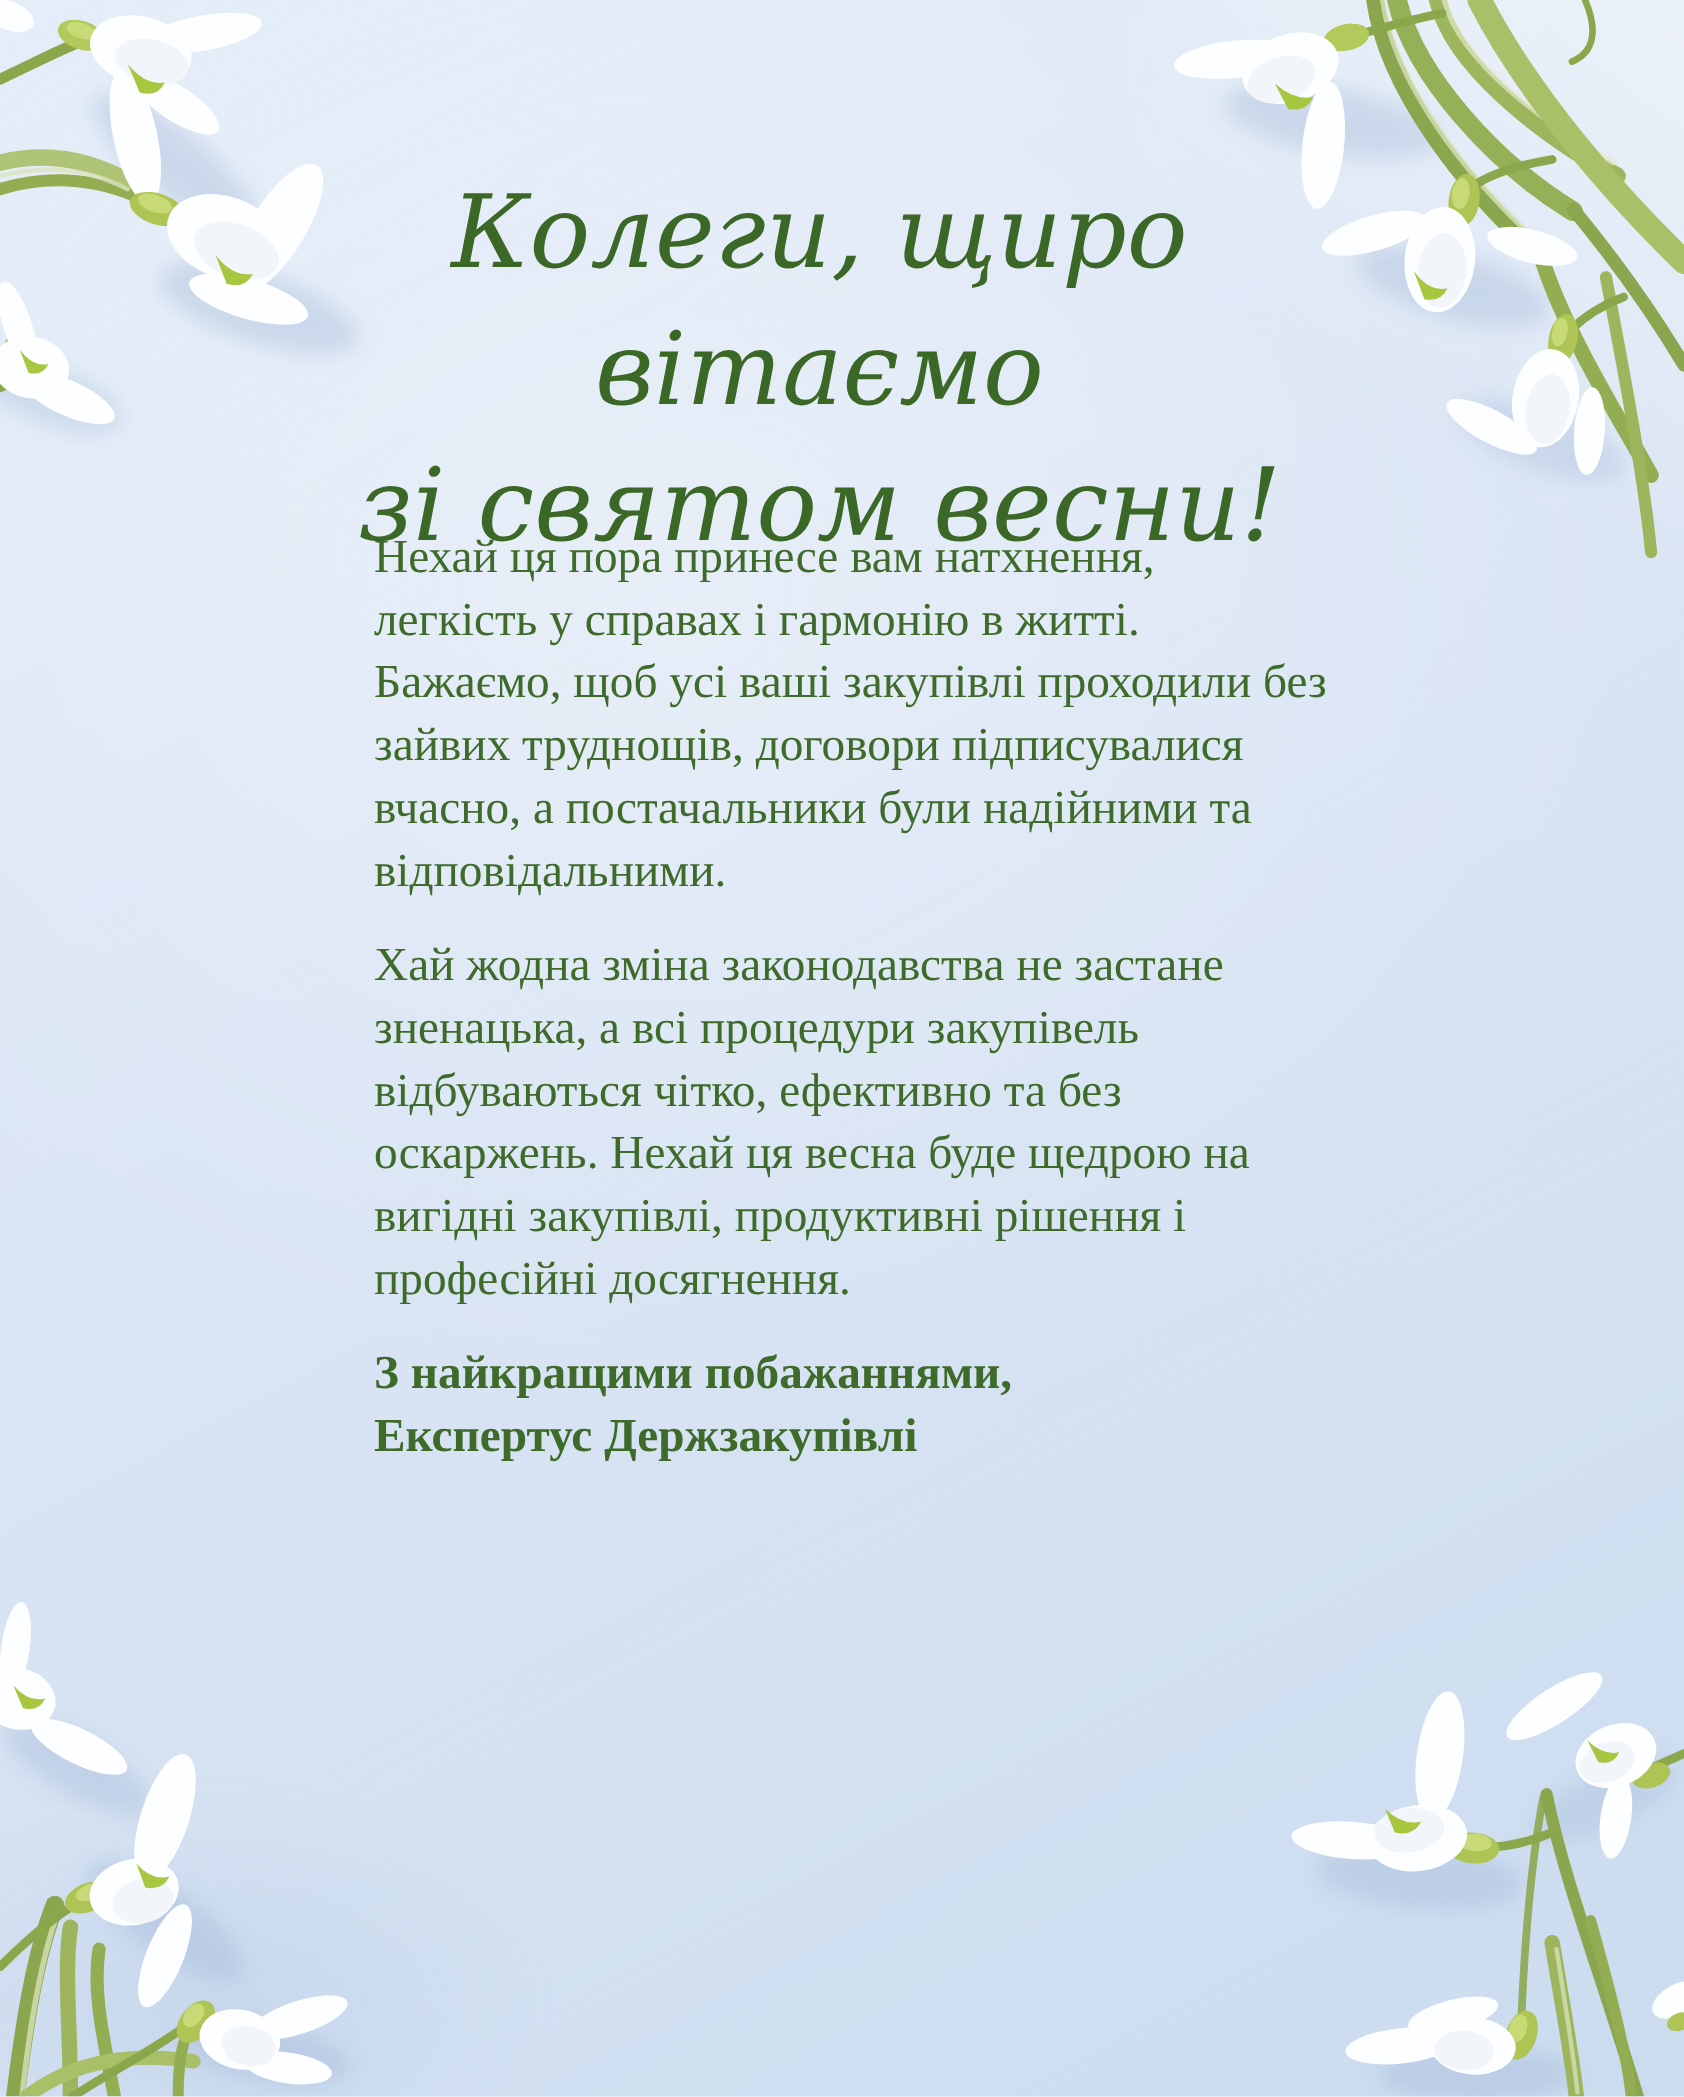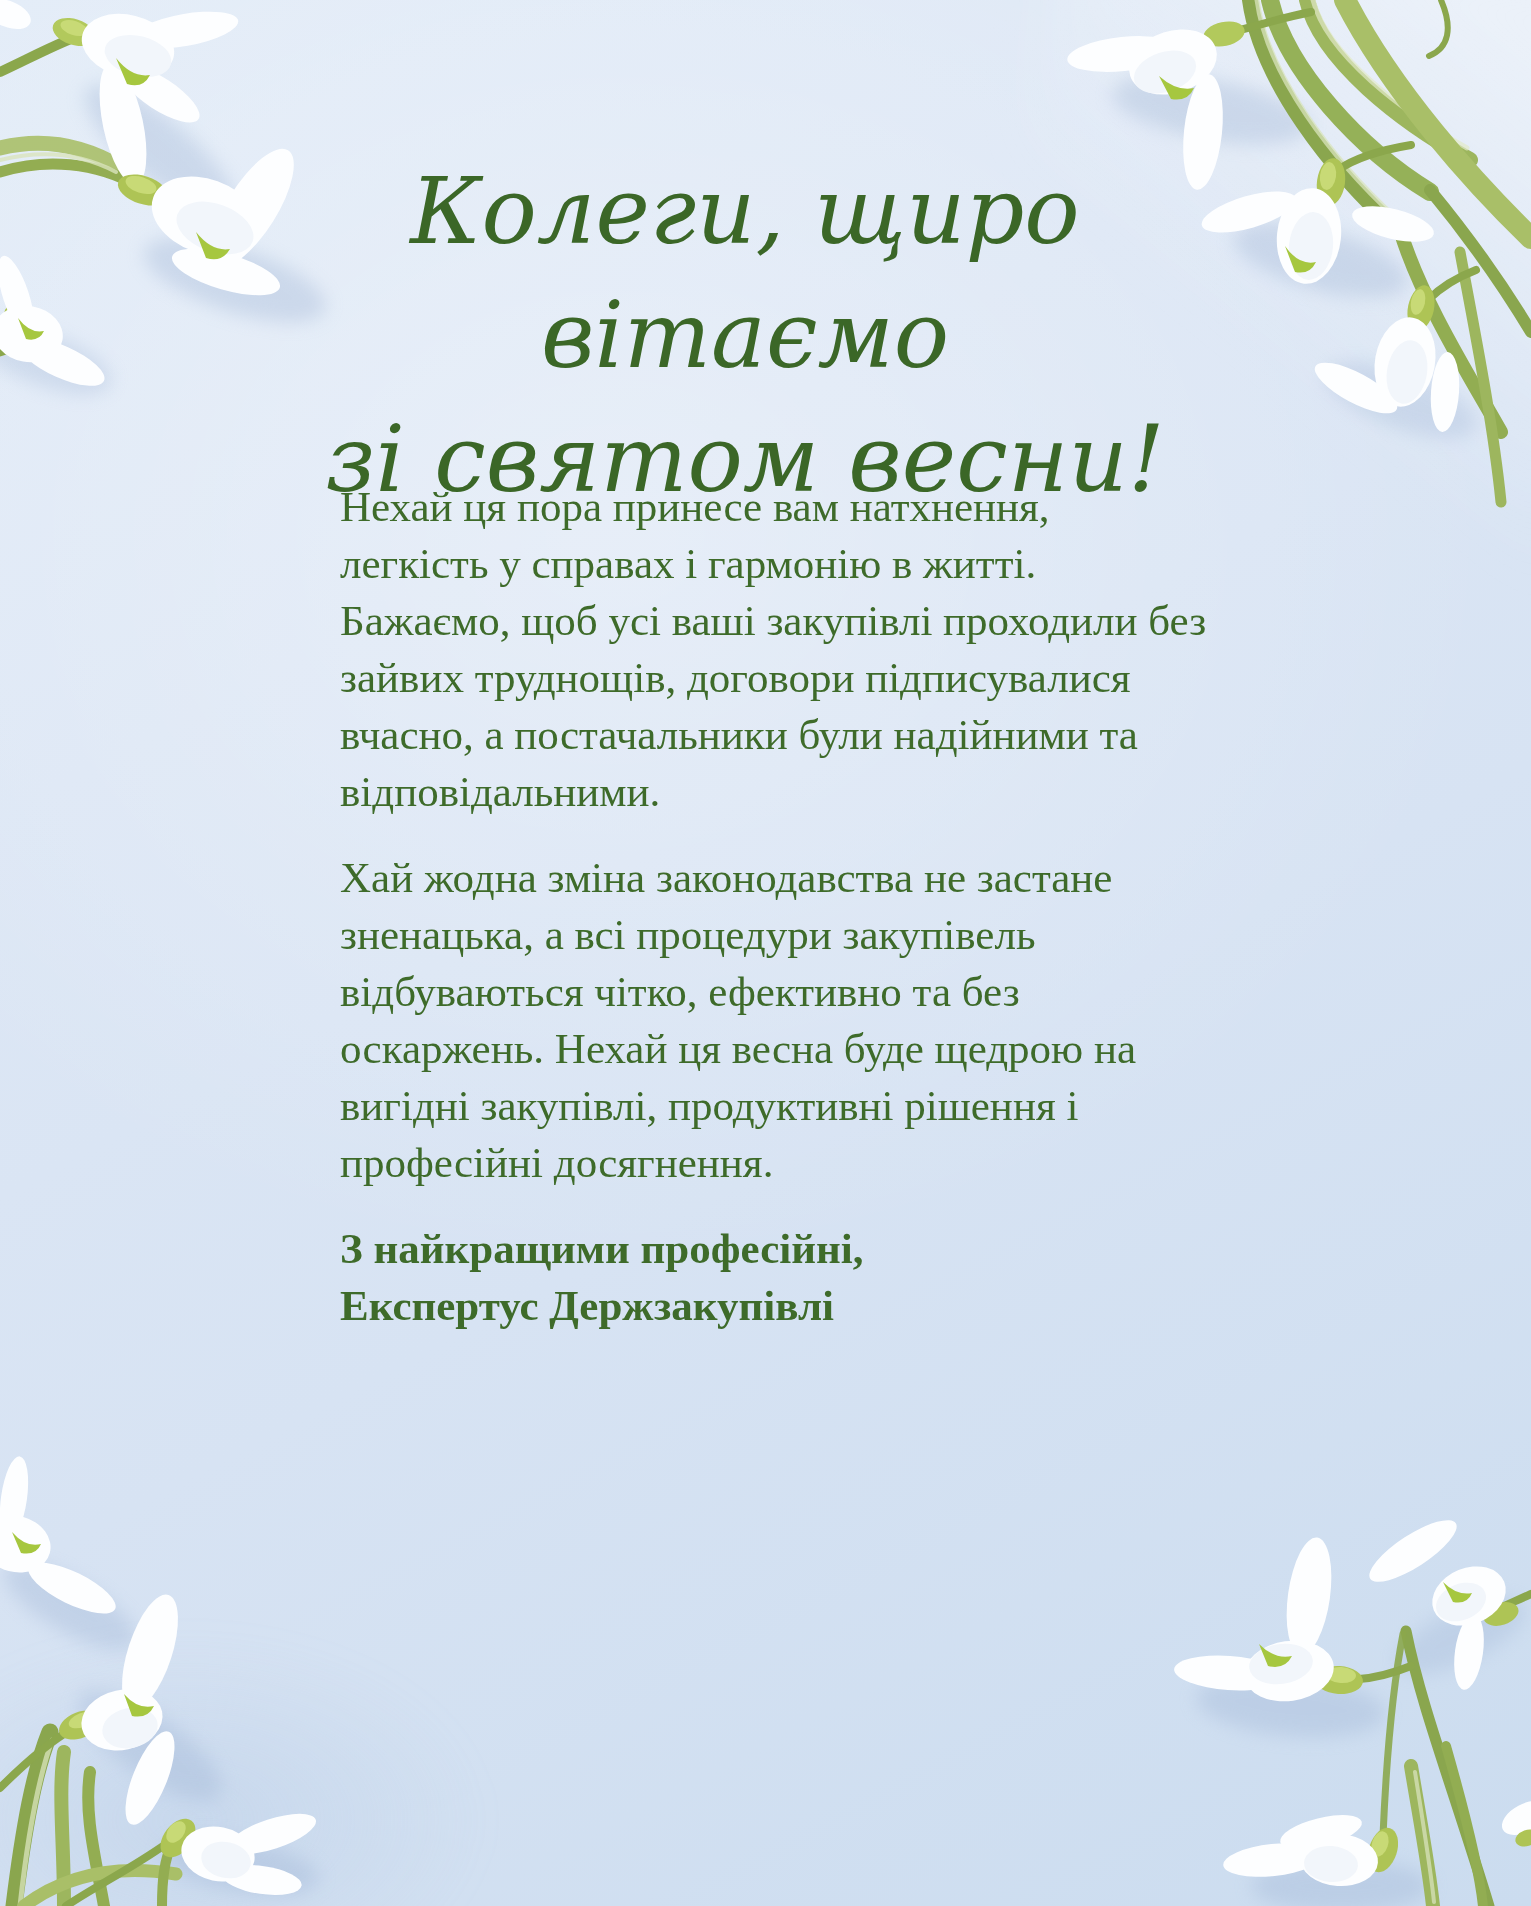"З найкращими професійні," p.signature { text: професійні -> побажаннями }
